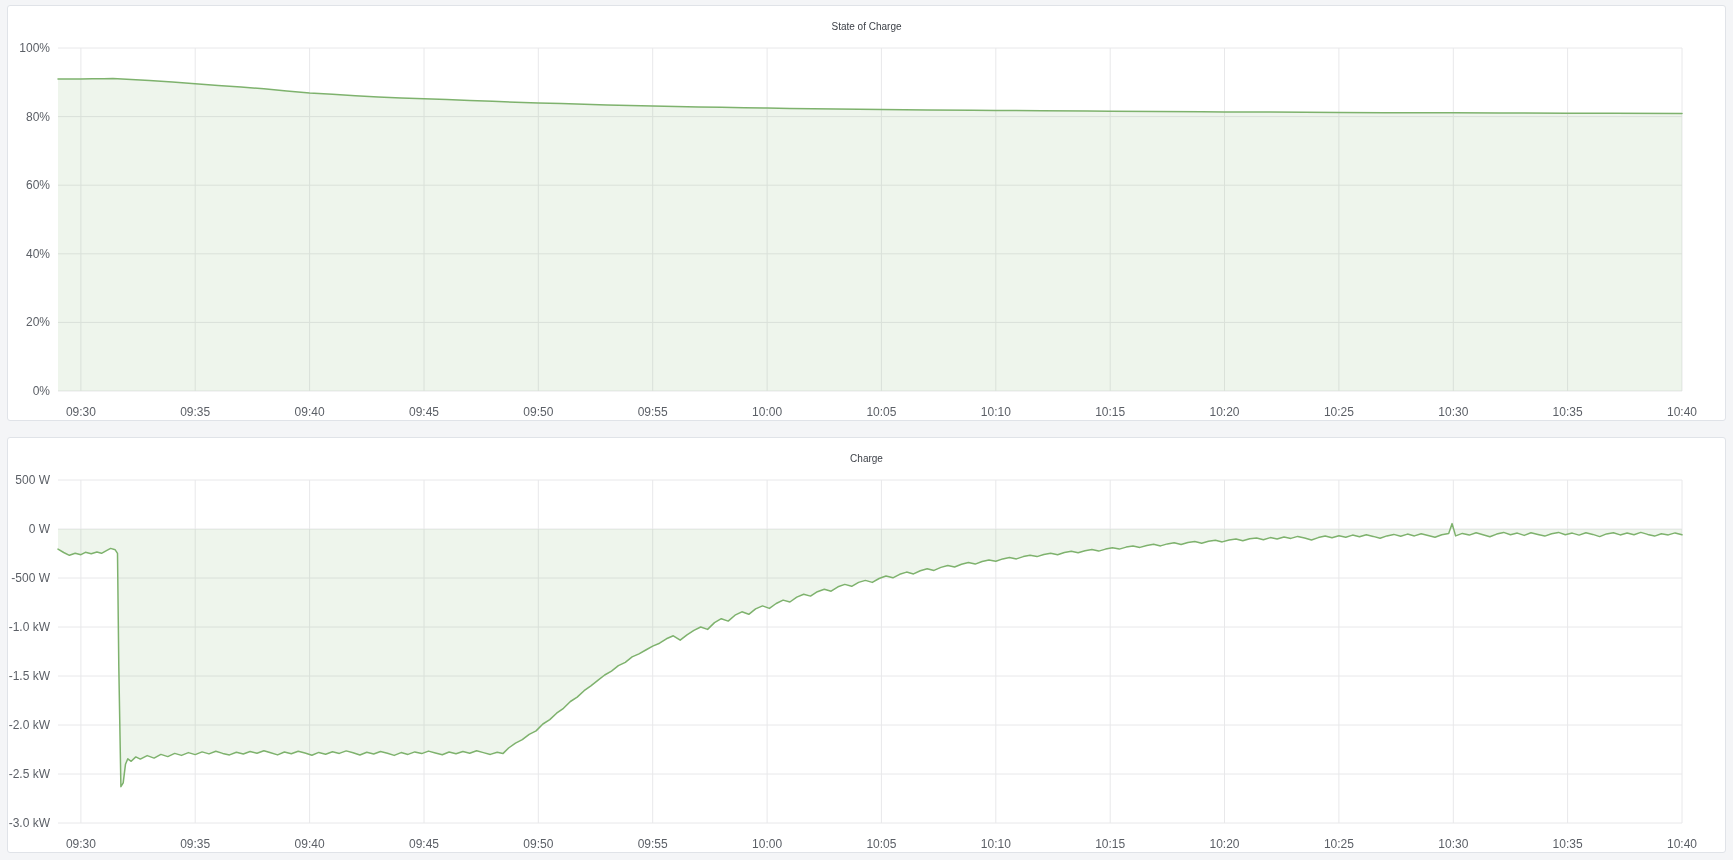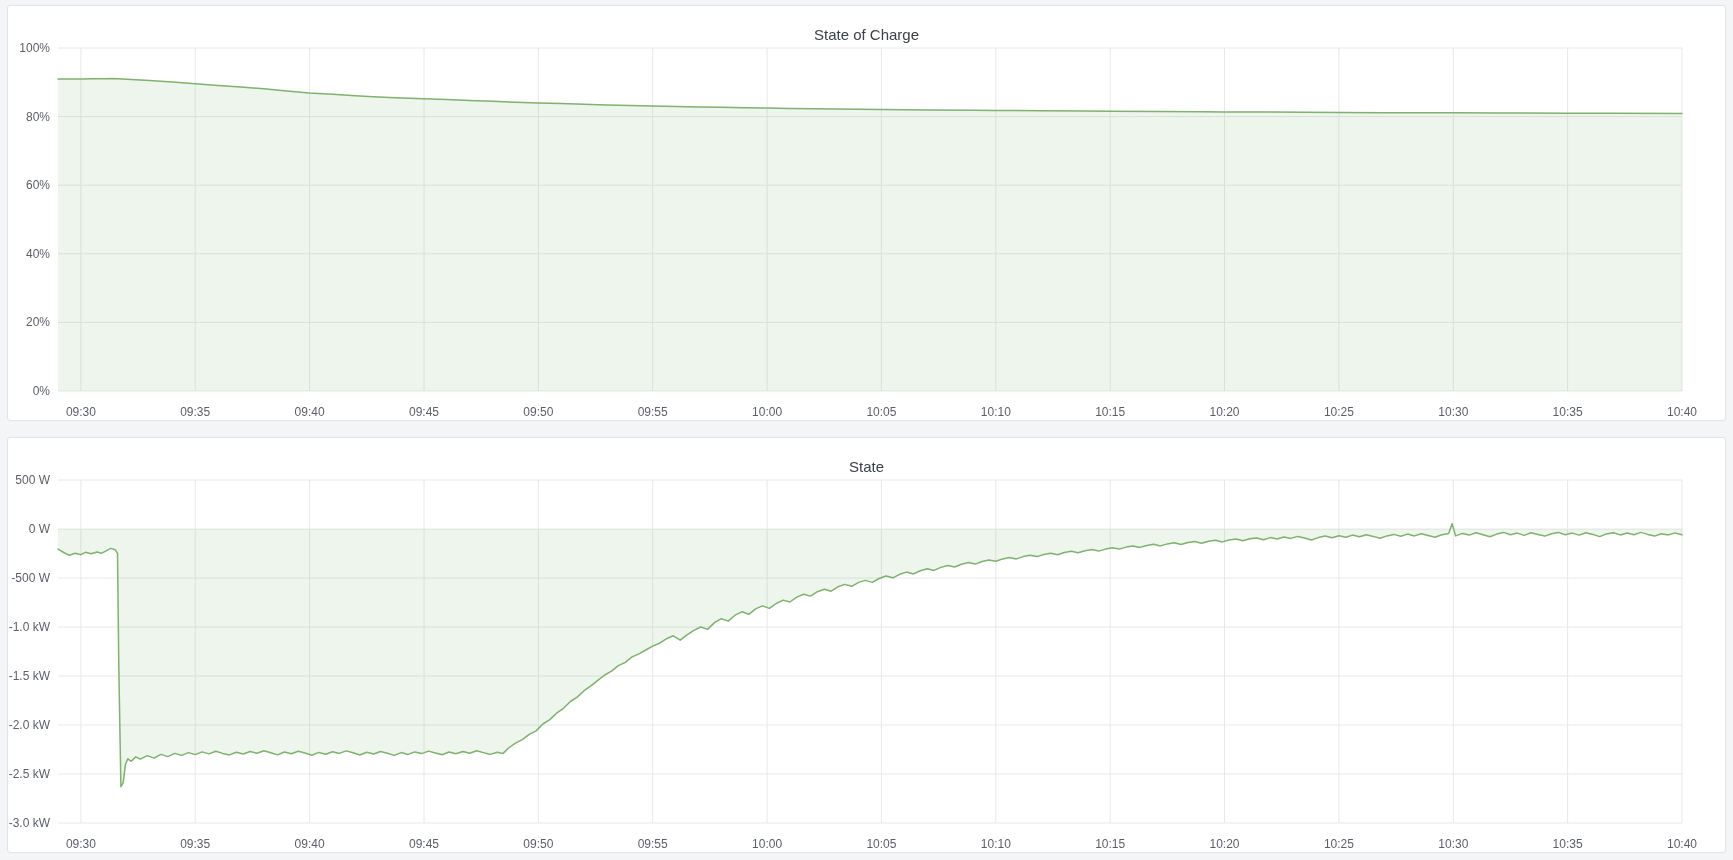"State of Charge" .panel-title { font-size: 15px -> 10px; margin: 12px -> 4px }
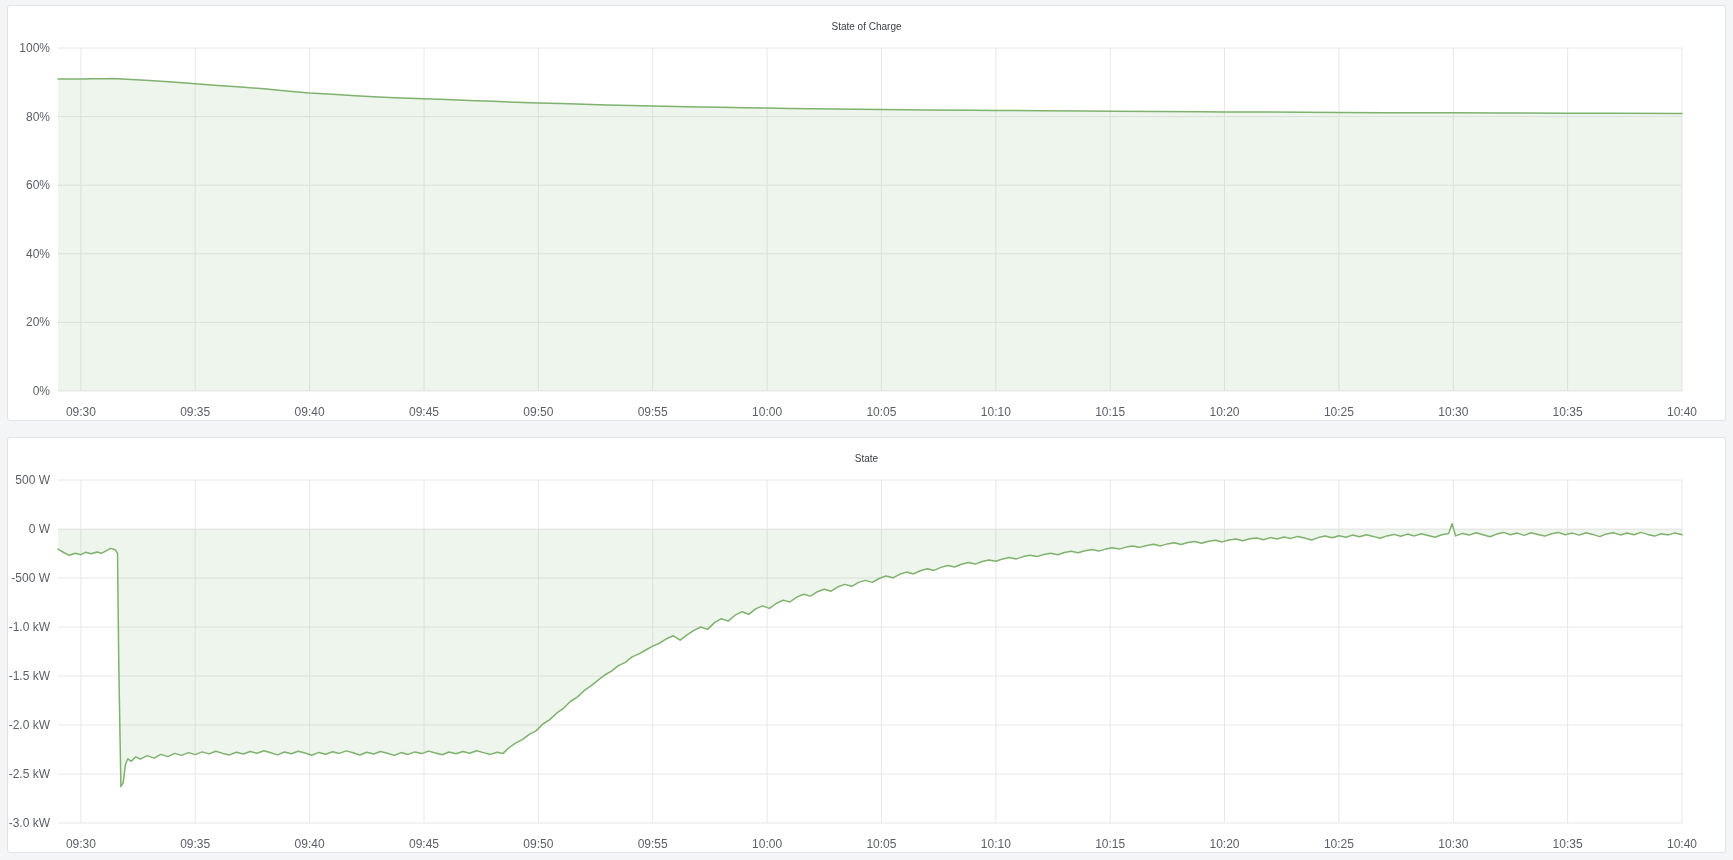"State" h2.panel-title { text: State -> Charge }
